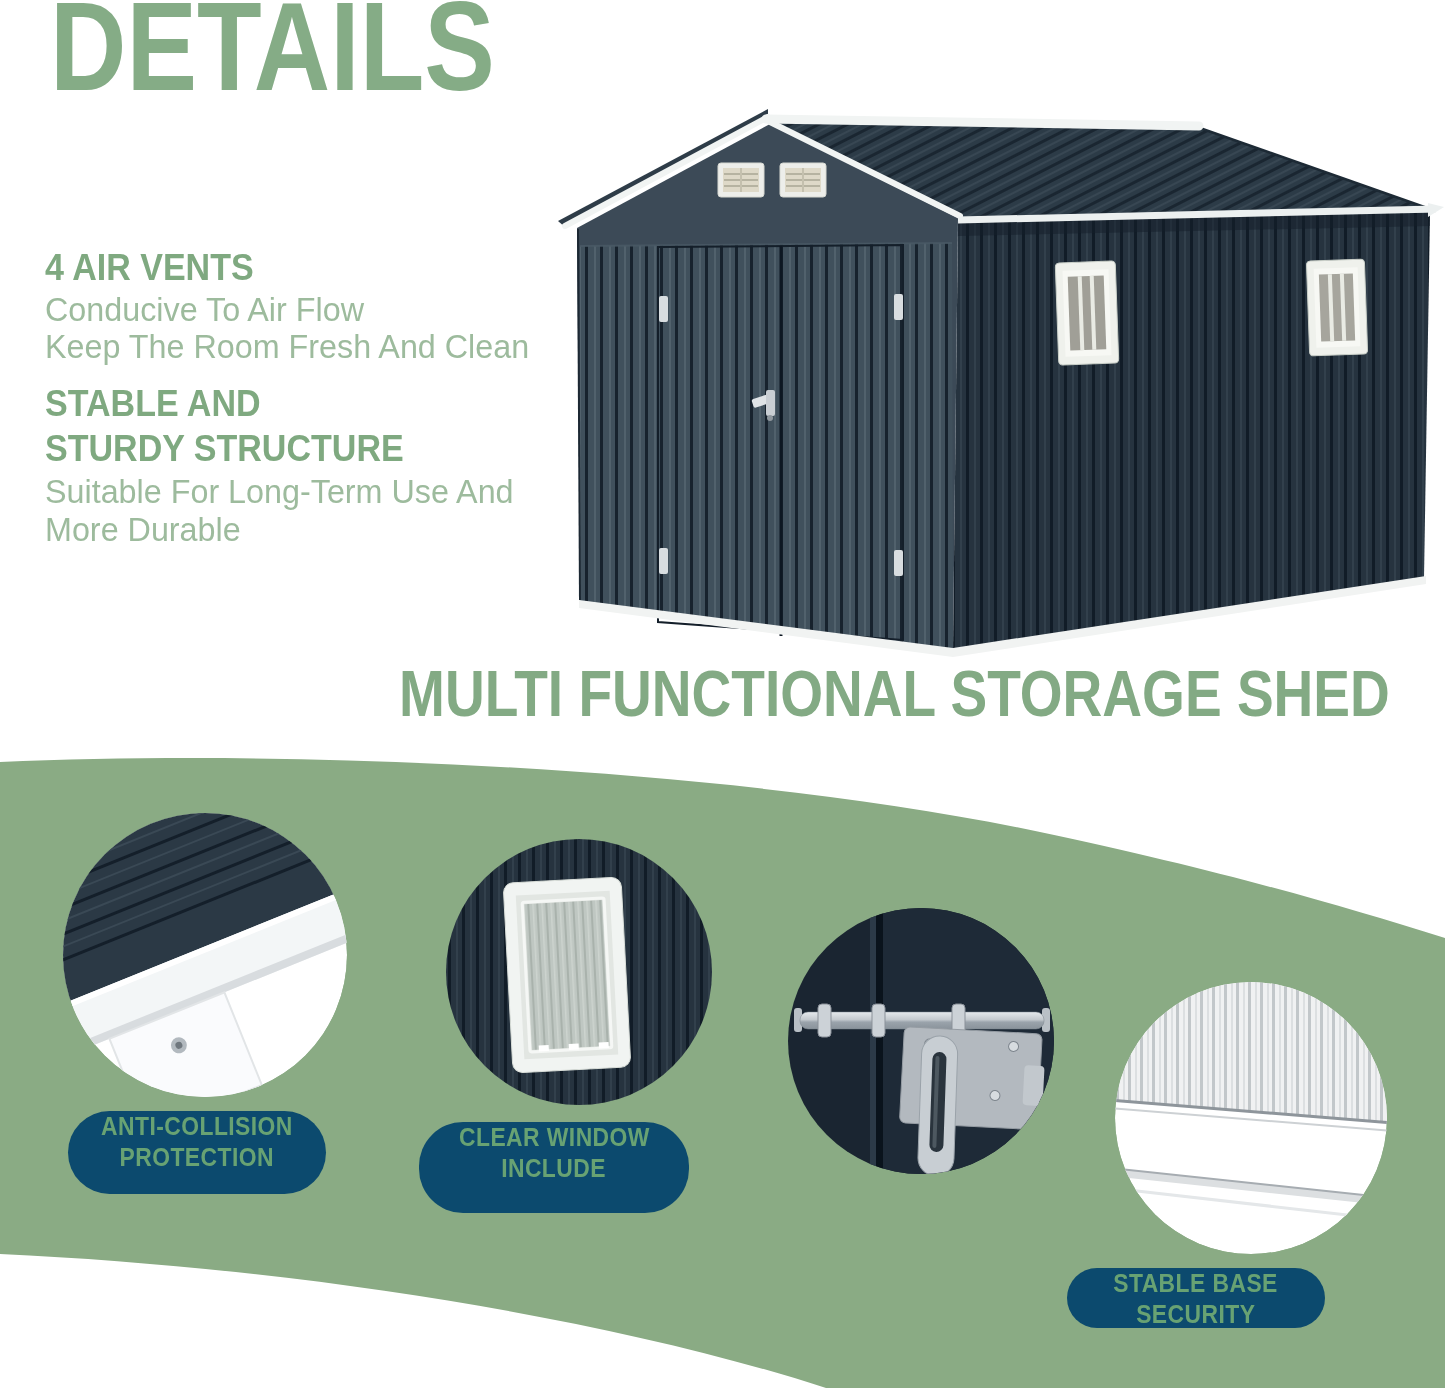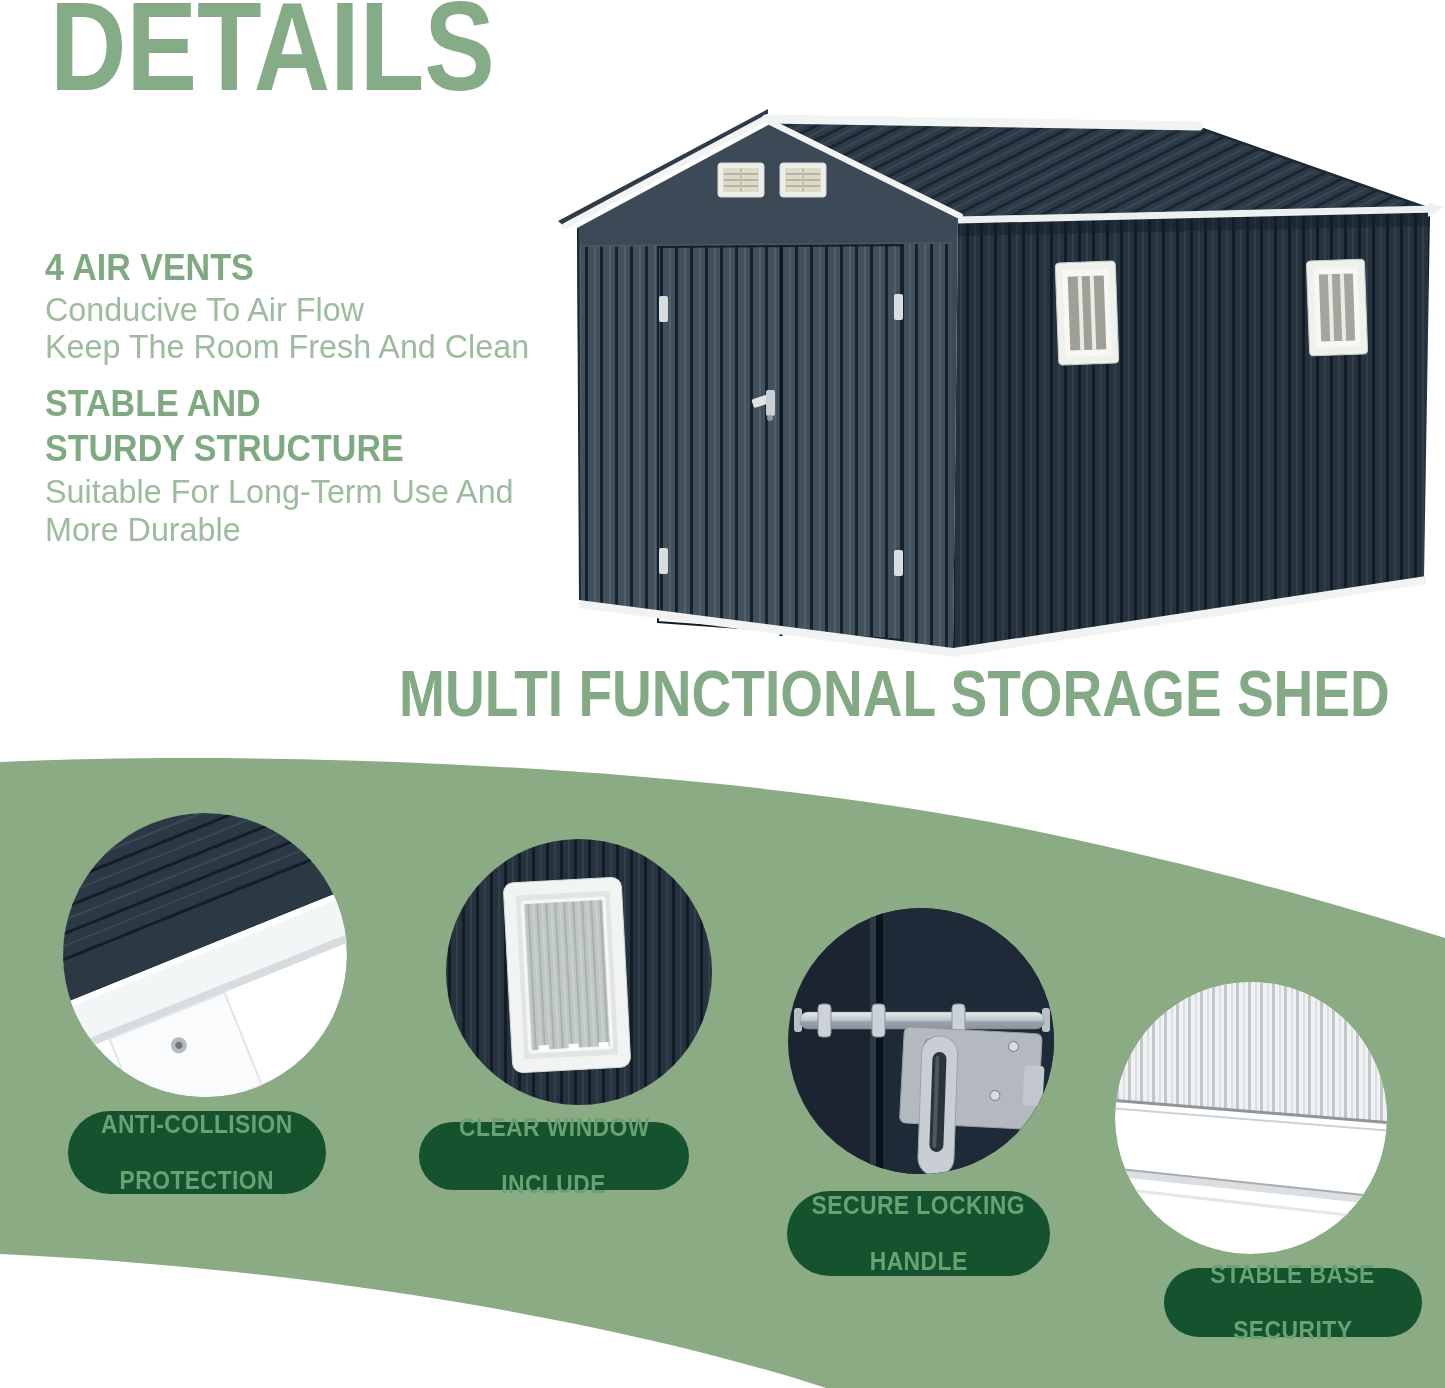"ANTI-COLLISION" .pill { background: #14532d -> #0c4a6e; gap: 25px -> none; justify-content: center -> flex-start }
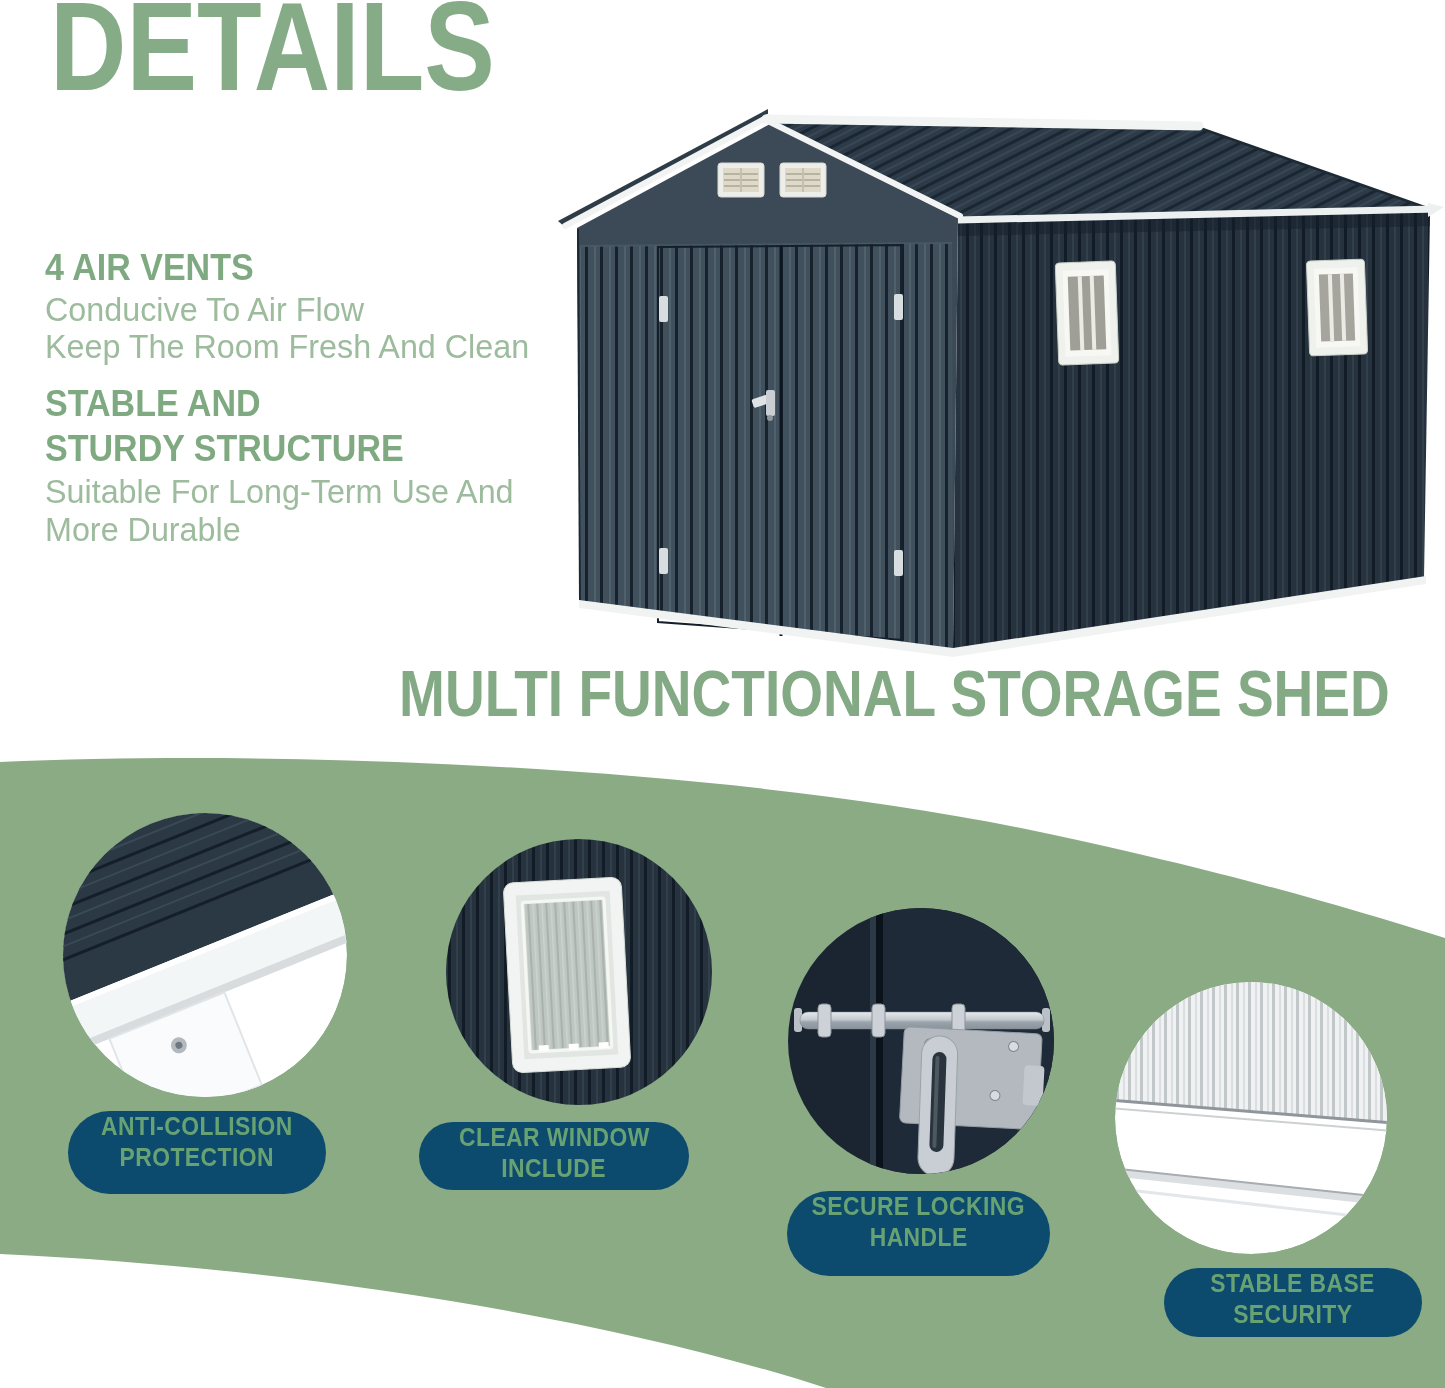"CLEAR WINDOW" div.pill { height: 68px -> 91px }
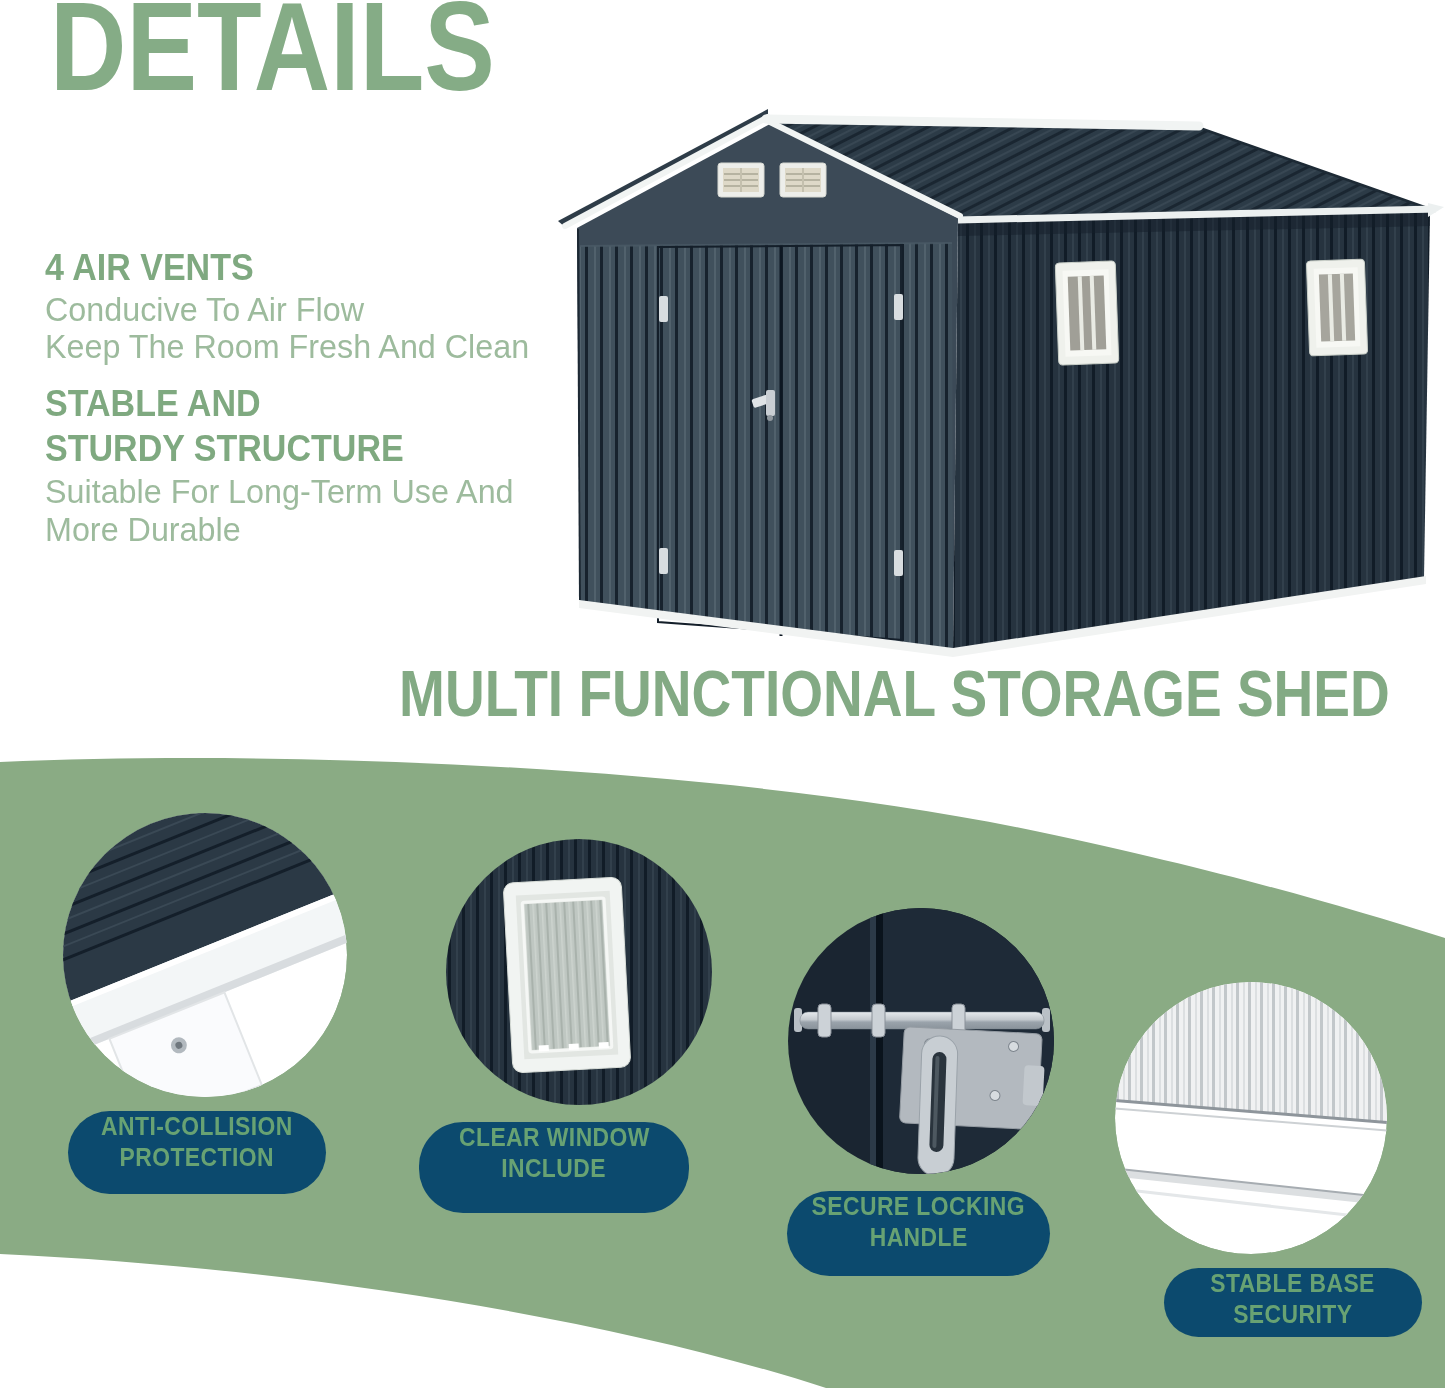"SECURE LOCKING" div.pill { html: <div> <span>SECURE LOCKING</span> <span>HANDLE</span> </div> -> none }
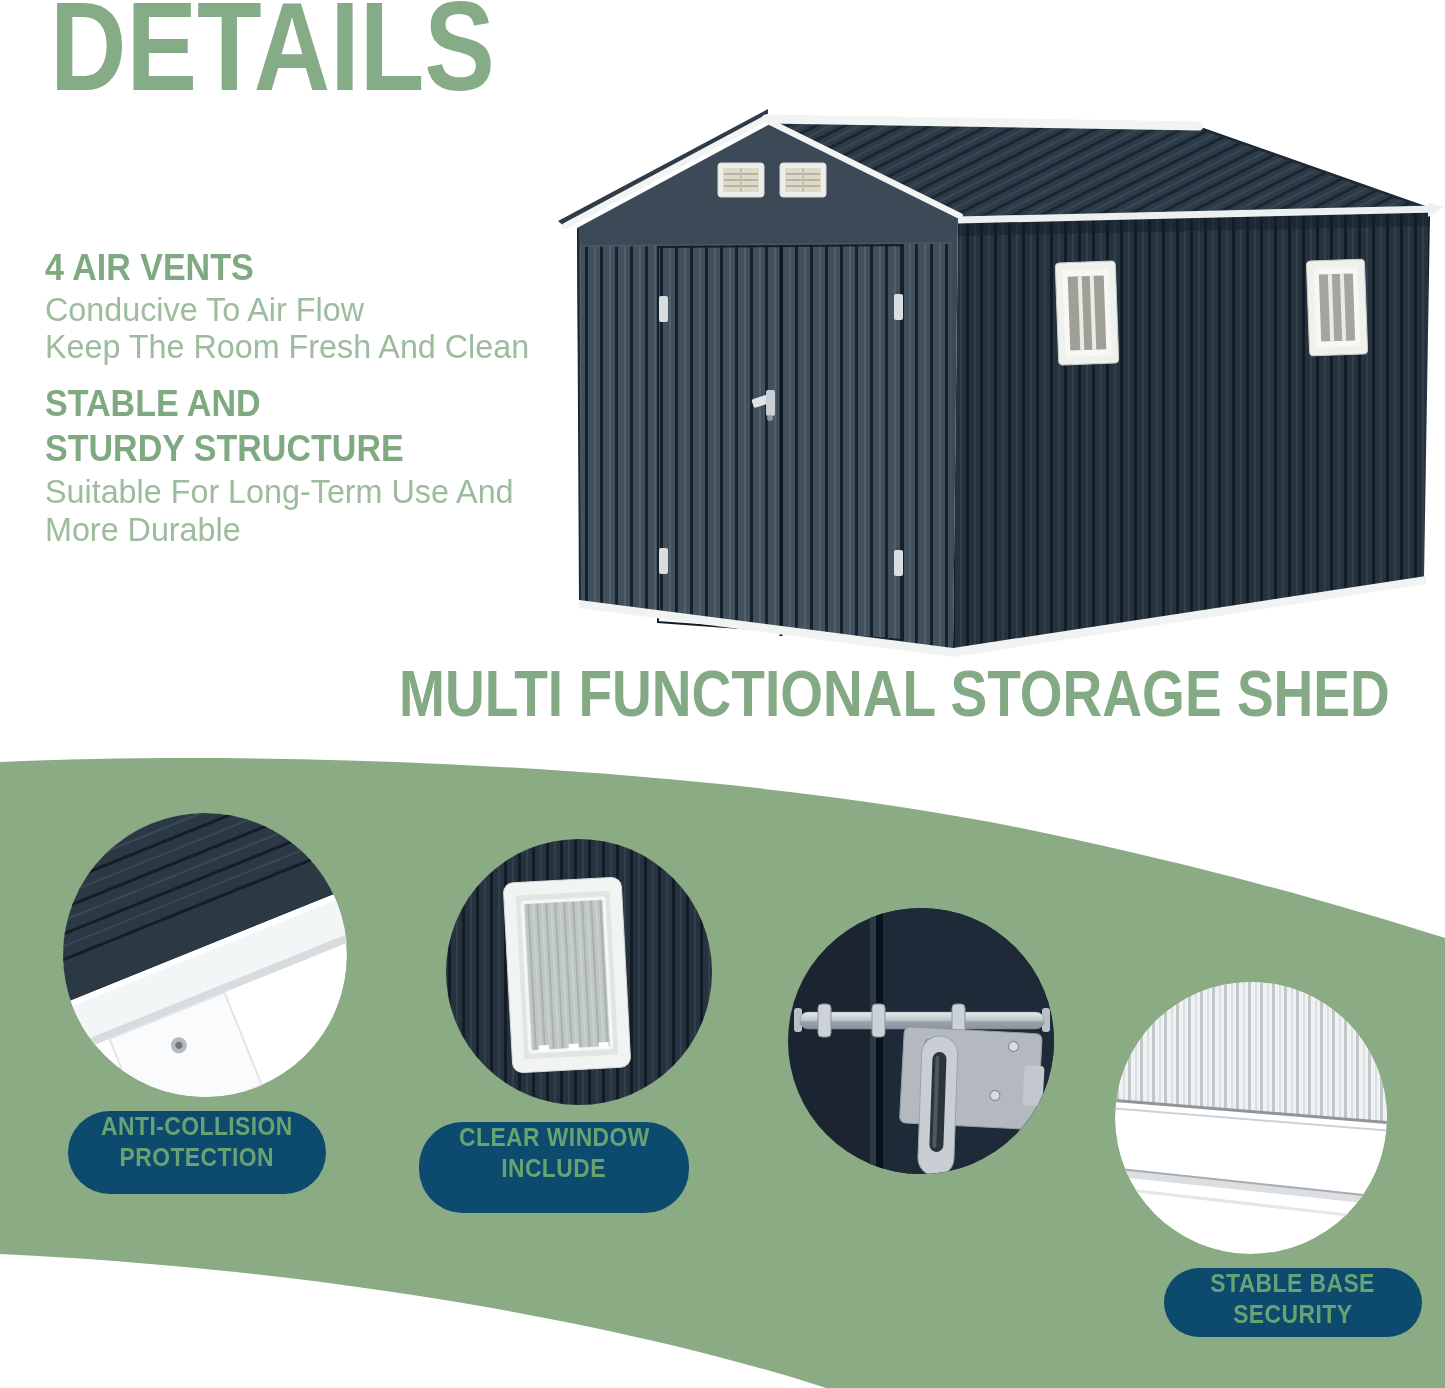"STABLE BASE" div.pill { height: 69px -> 60px; left: 1164px -> 1067px }
